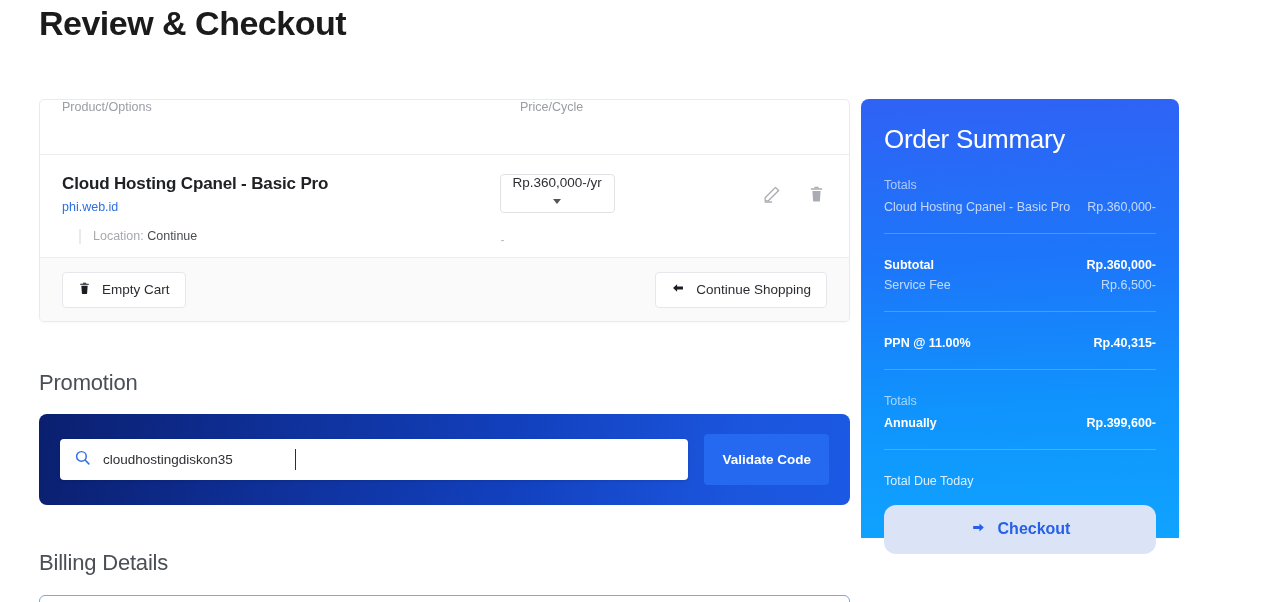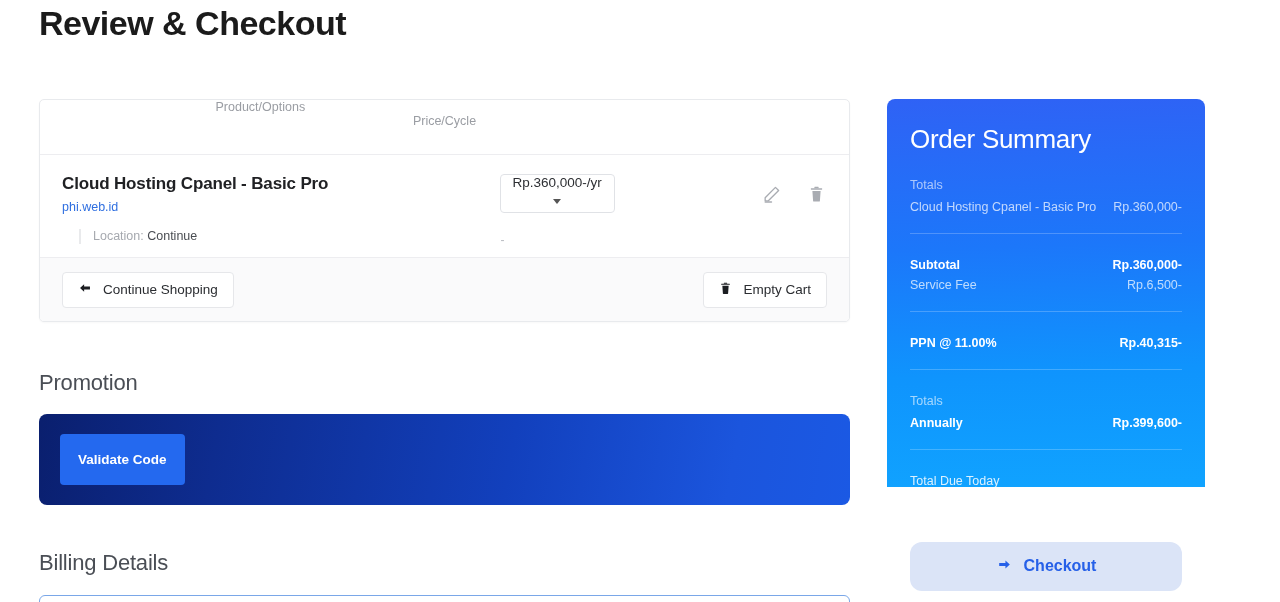"Product/Options" .cart-head { align-items: center -> flex-start; flex-direction: column -> none }
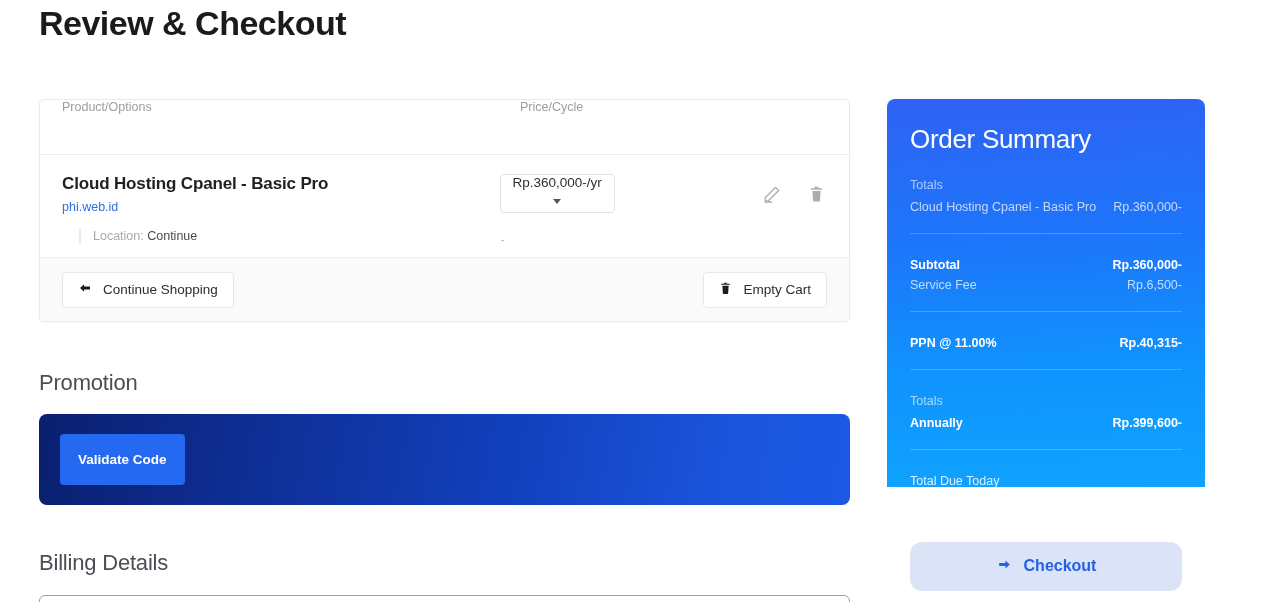"Order Summary" .summary { height: 388px -> 439px; left: 887px -> 861px }
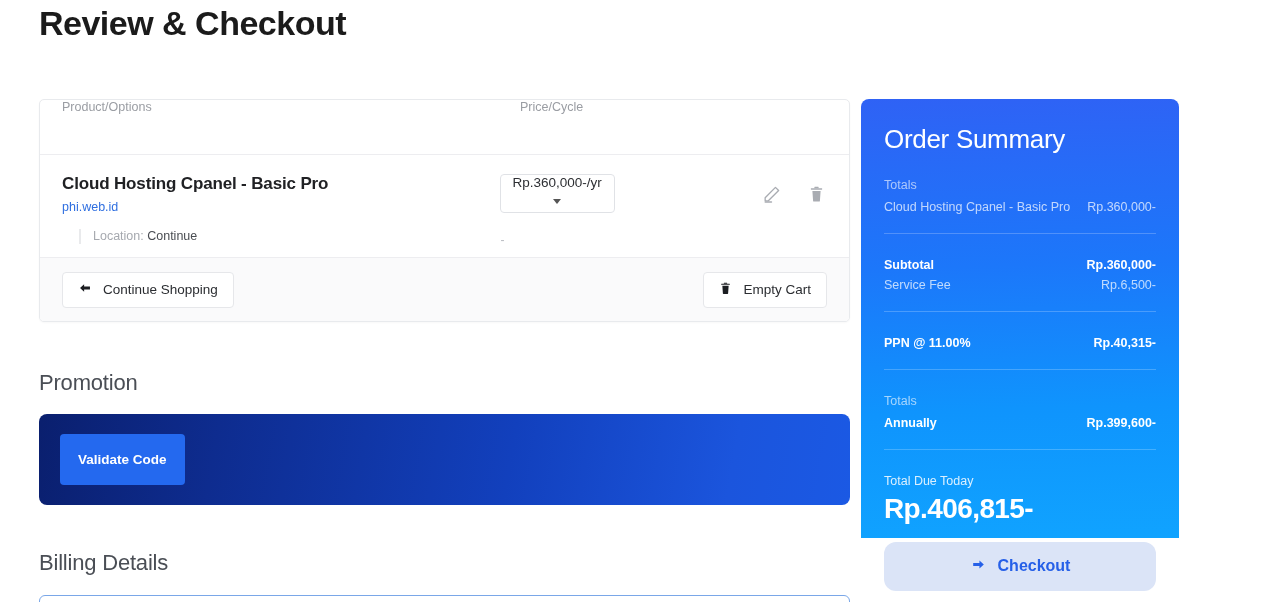"Continue Shopping" button.btn-plain { order: before "Empty Cart" -> after "Empty Cart" }
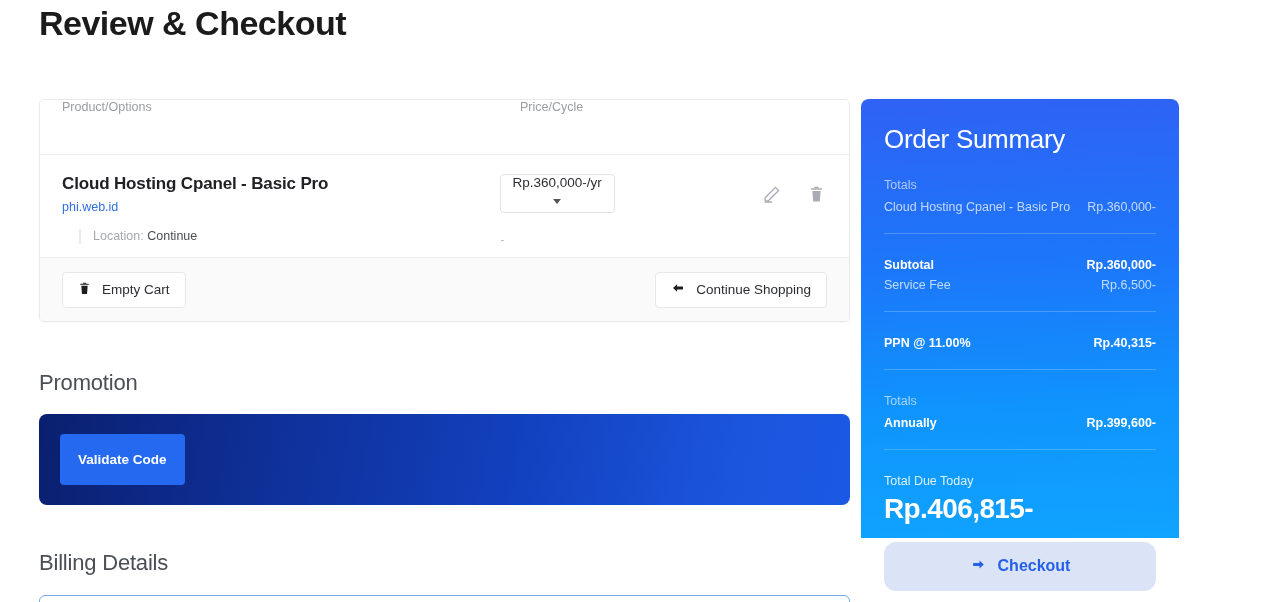"cloudhostingdiskon35" div.promo-input-wrap { html: none -> <div> <span> <svg> <circle></circle> <path></path> </svg> </span> <input> <span></span> </div> }
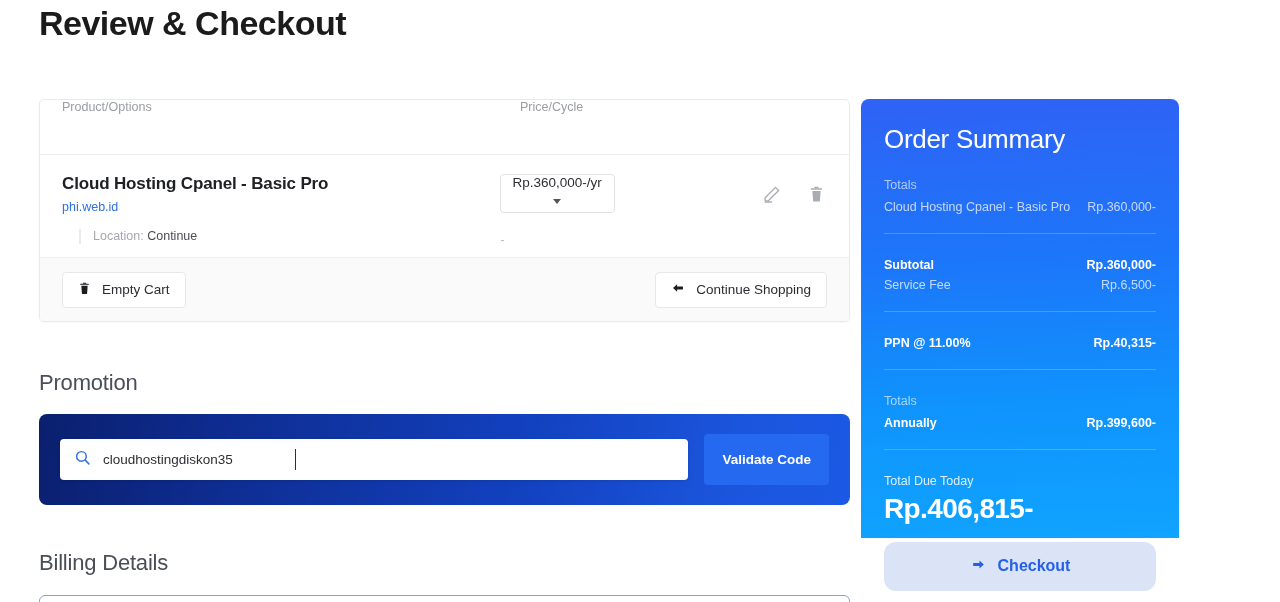"Rp.406,815-" div.total-due-amount { html: <div>Rp.406,815-</div> -> none }
